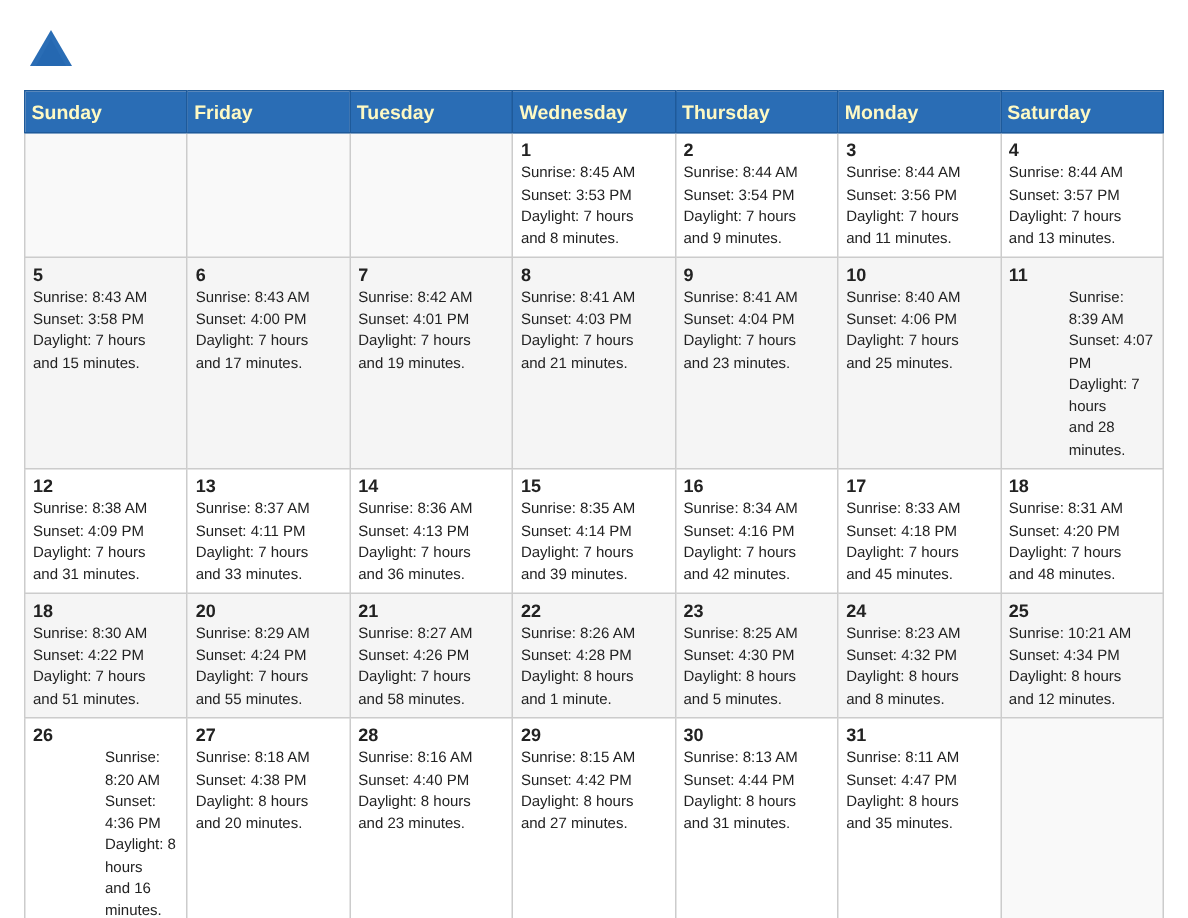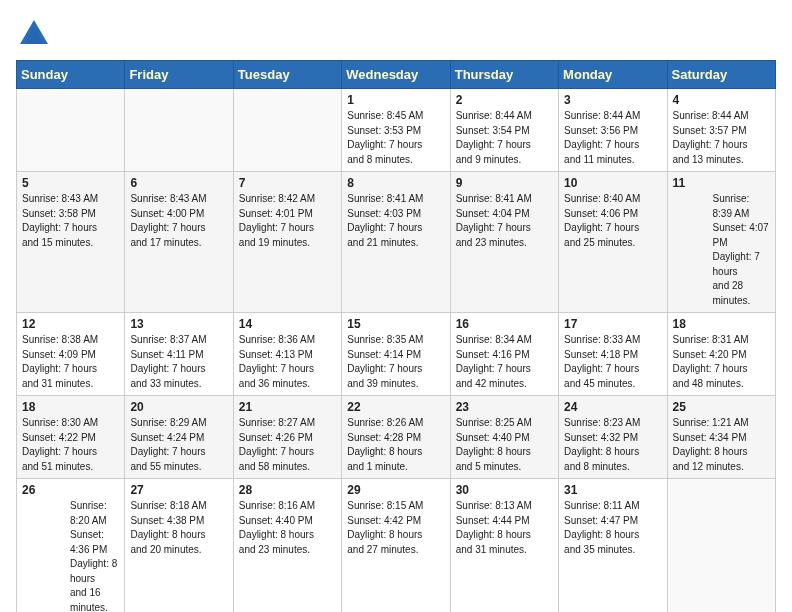"Sunrise: 8:25 AM" div.day-info { text: 4:40 -> 4:30 }
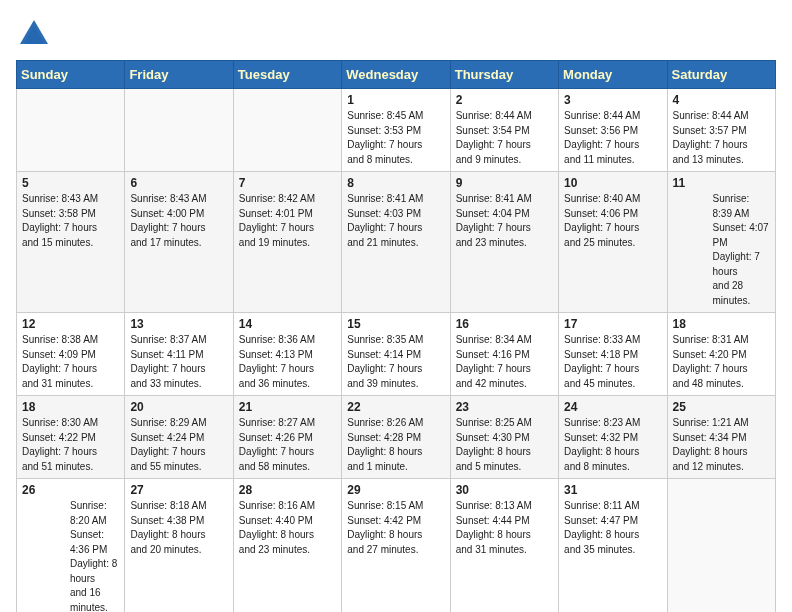"Sunrise: 1:21 AM" div.day-info { text: 1:21 -> 10:21 }
